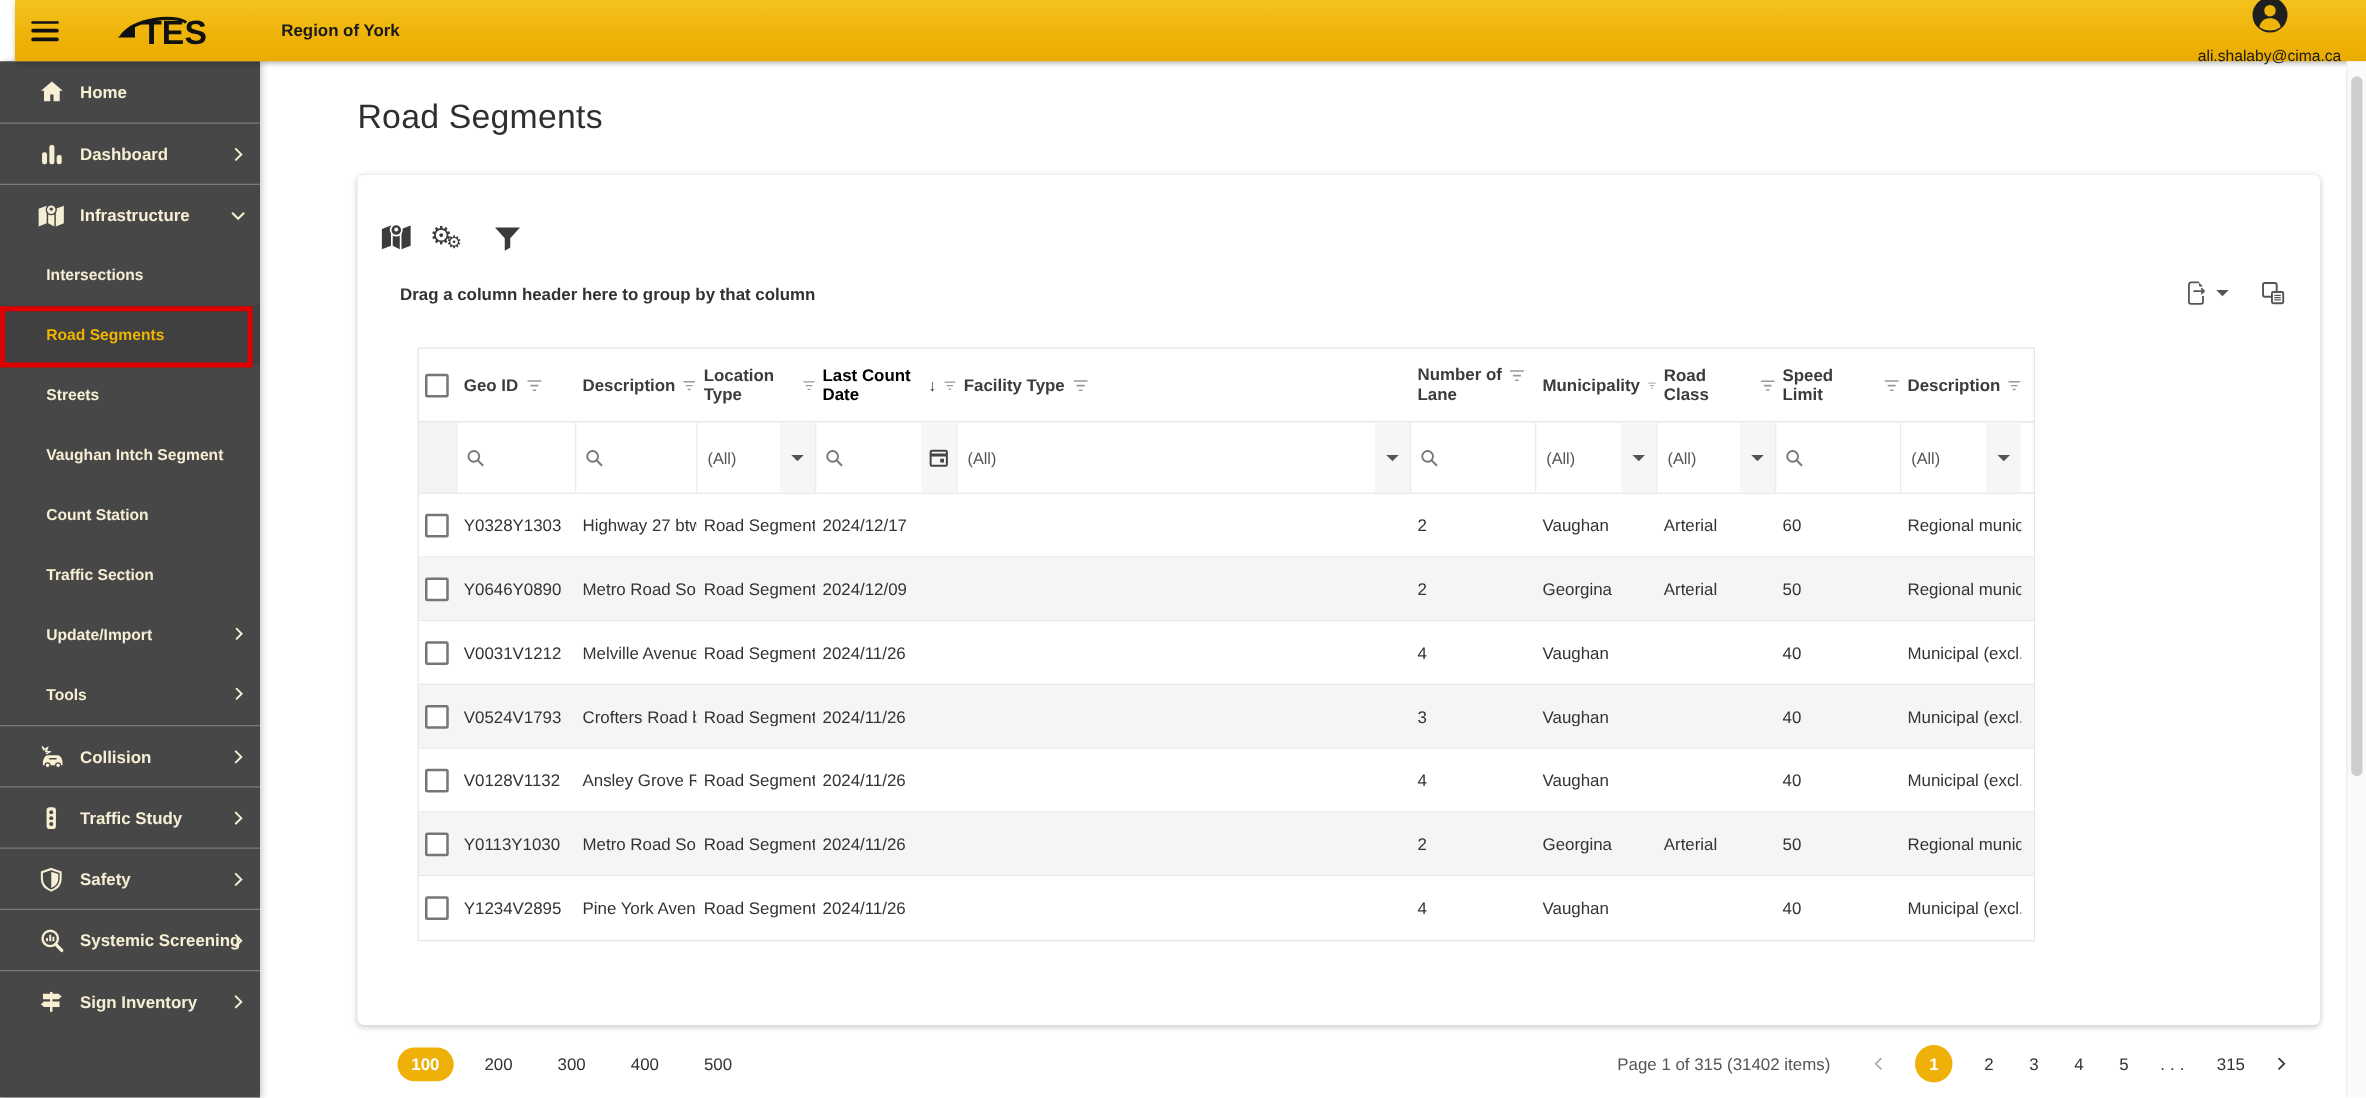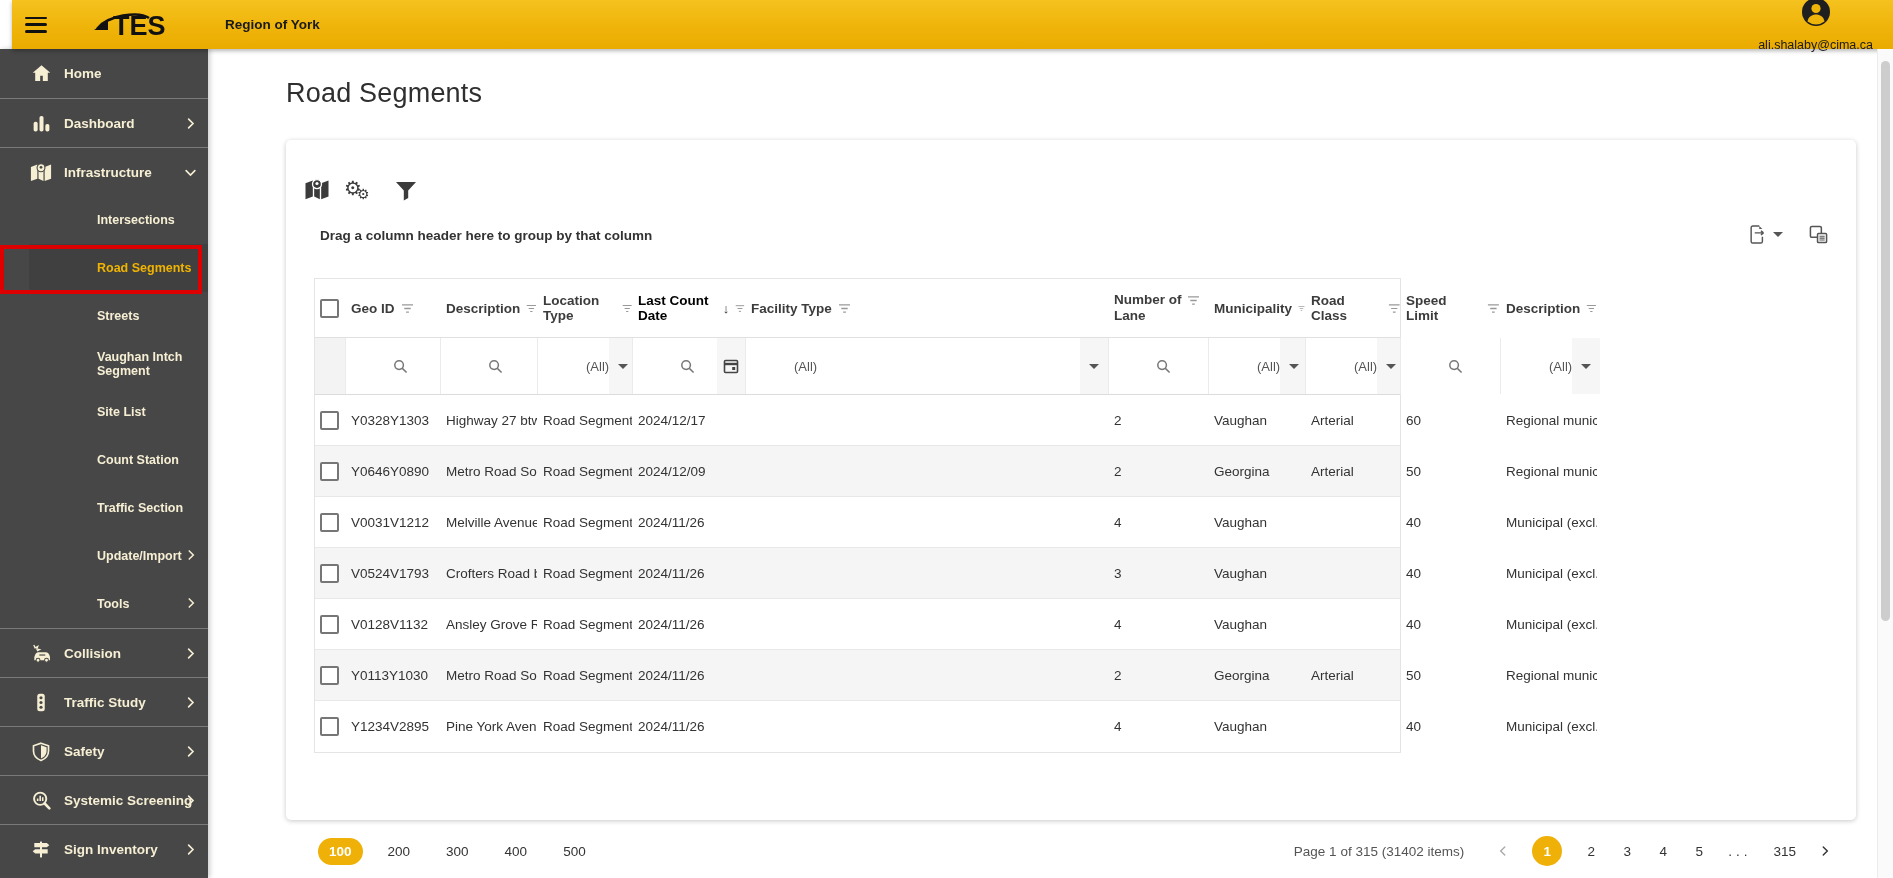"Intersections" .sub-item { margin-left: 29px -> none; padding-left: 68px -> 37px }
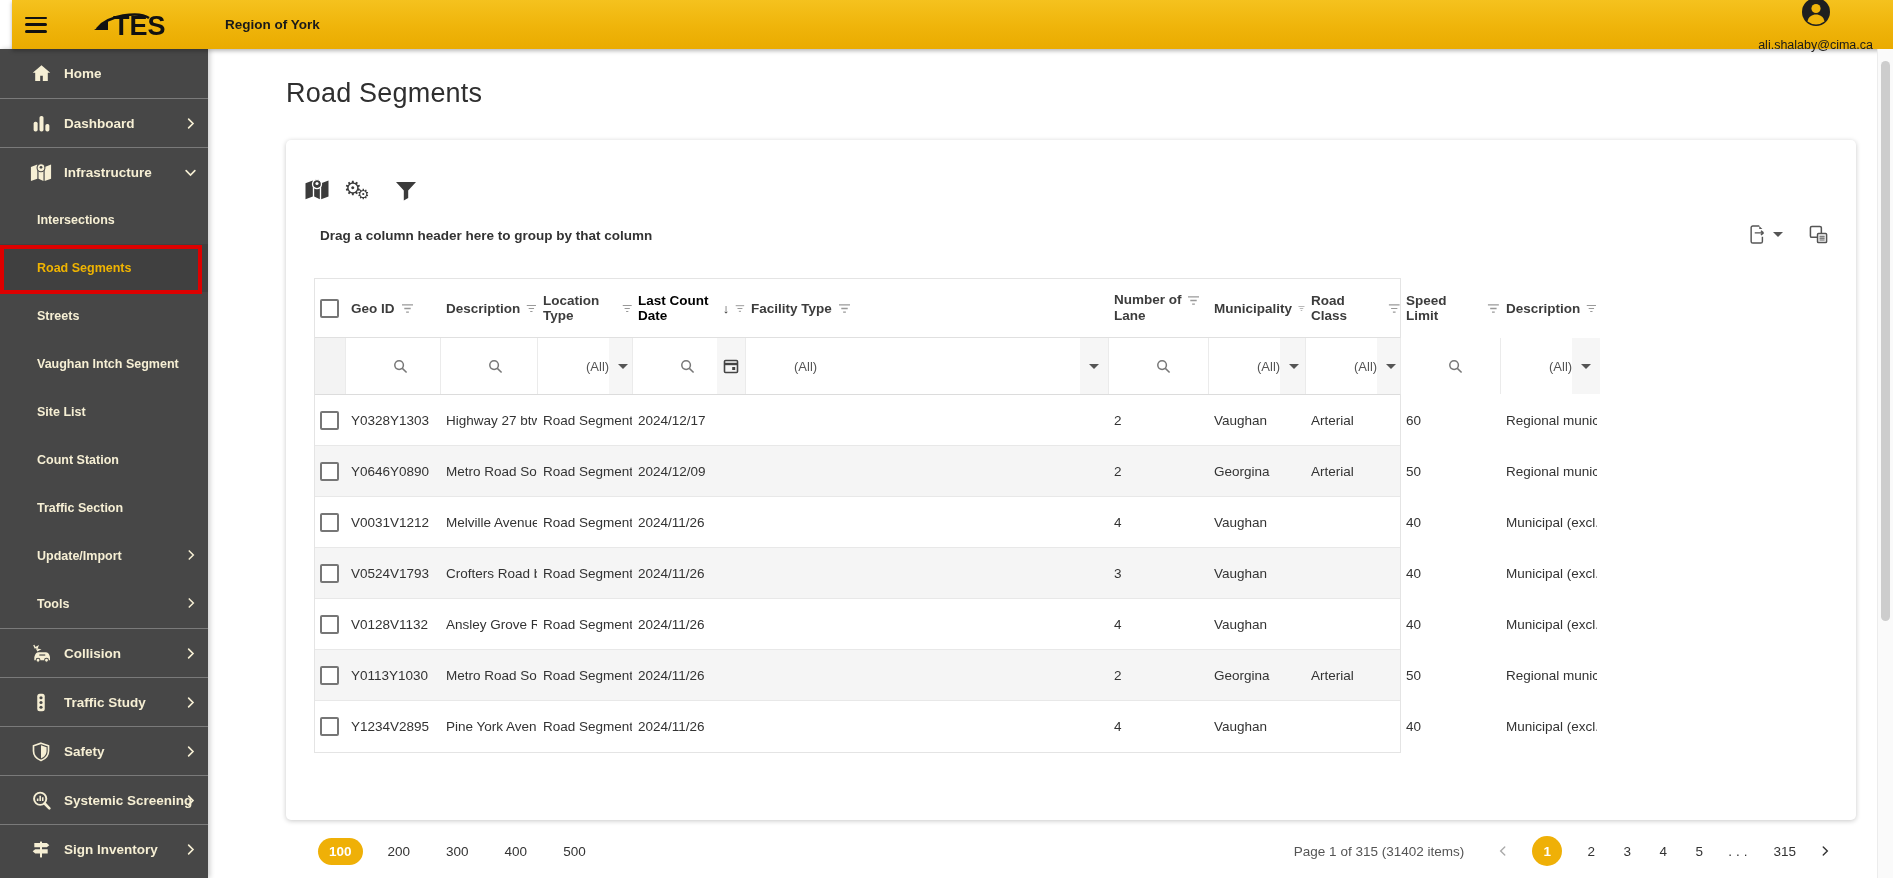"Geo ID" .grid { left: 28px -> 48px; width: 1087px -> 1294px }
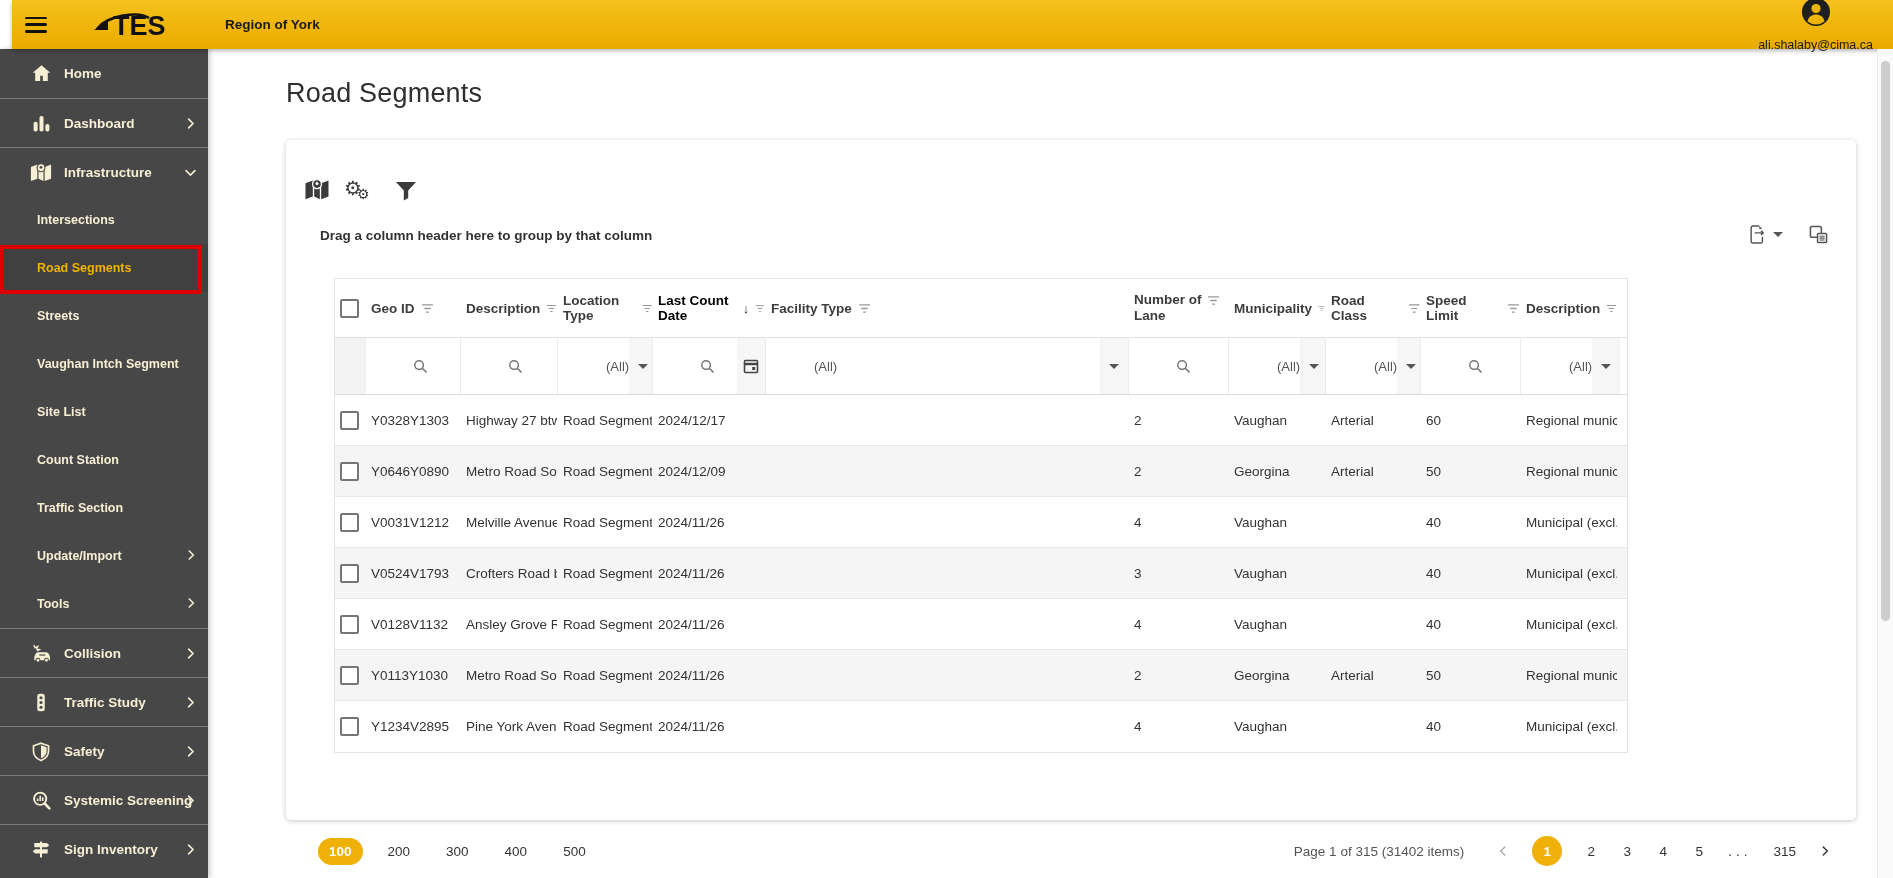"(All)" .fcell { padding-left: 40px -> none }
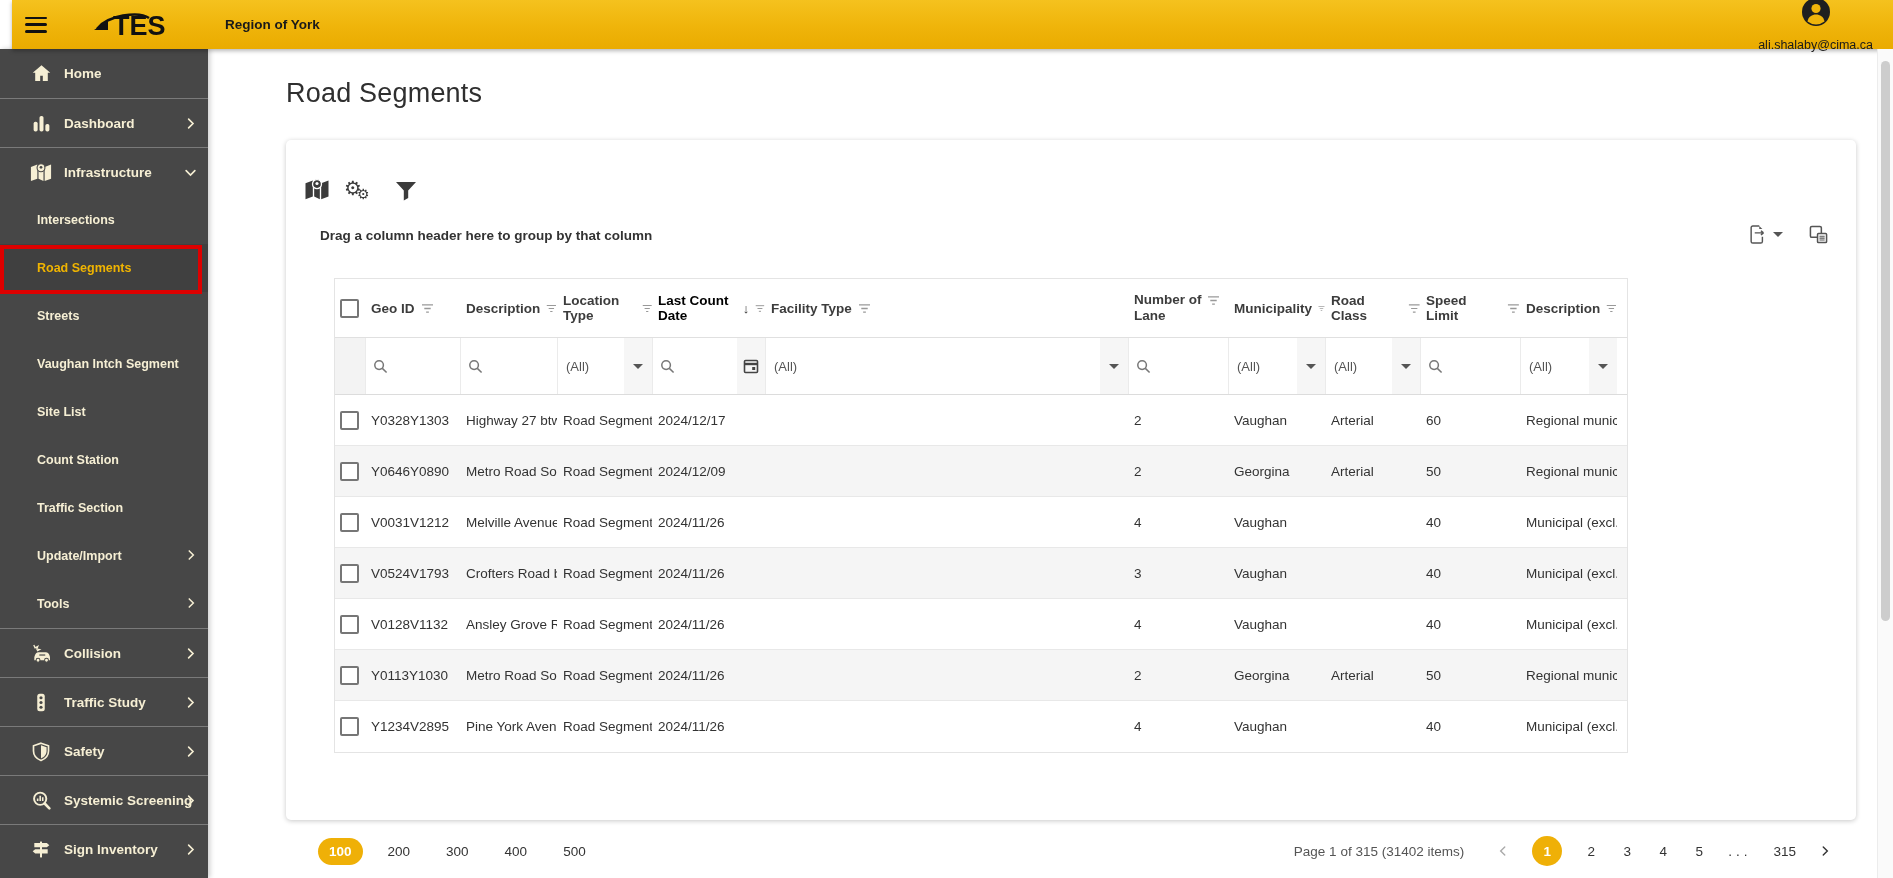"Site List" div.sub-item { html: <div> <span>Site List</span> </div> -> none }
